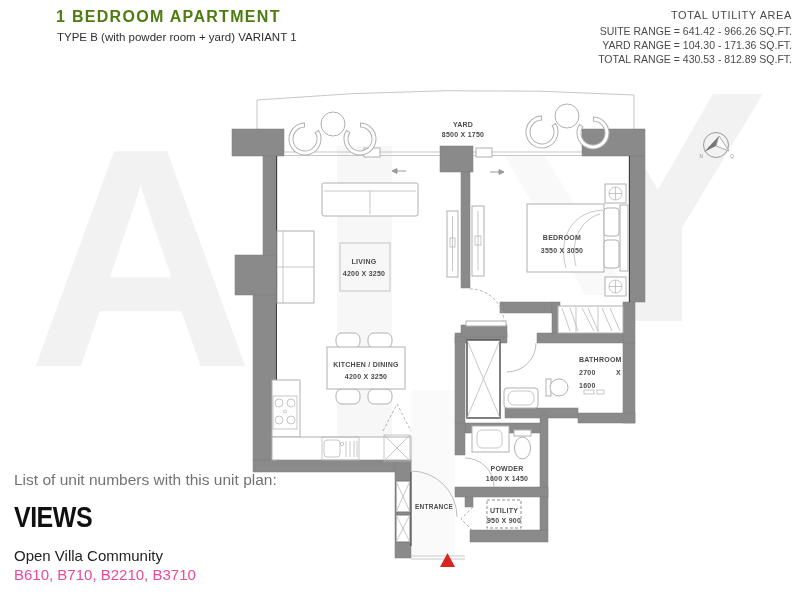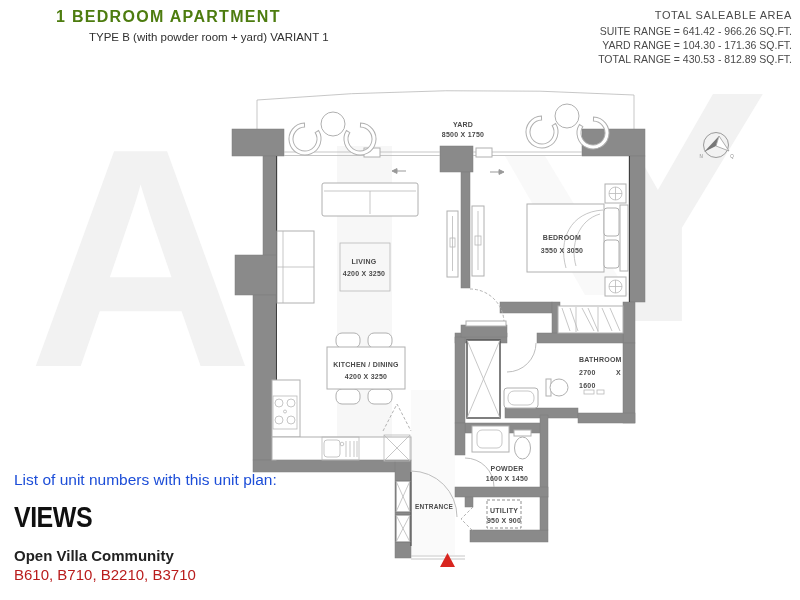"TOTAL SALEABLE AREA" div.hd { text: SALEABLE -> UTILITY }
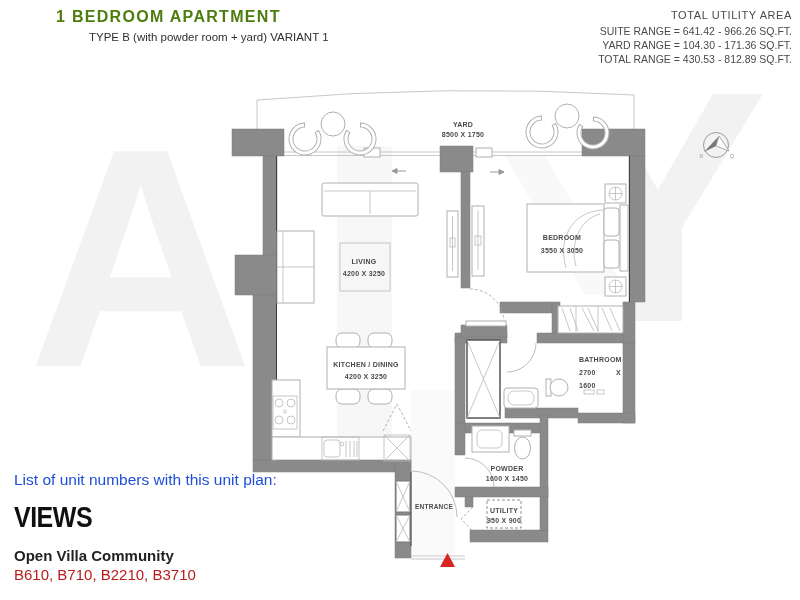"TYPE B (with powder room" .subtitle { margin-left: 32px -> none }
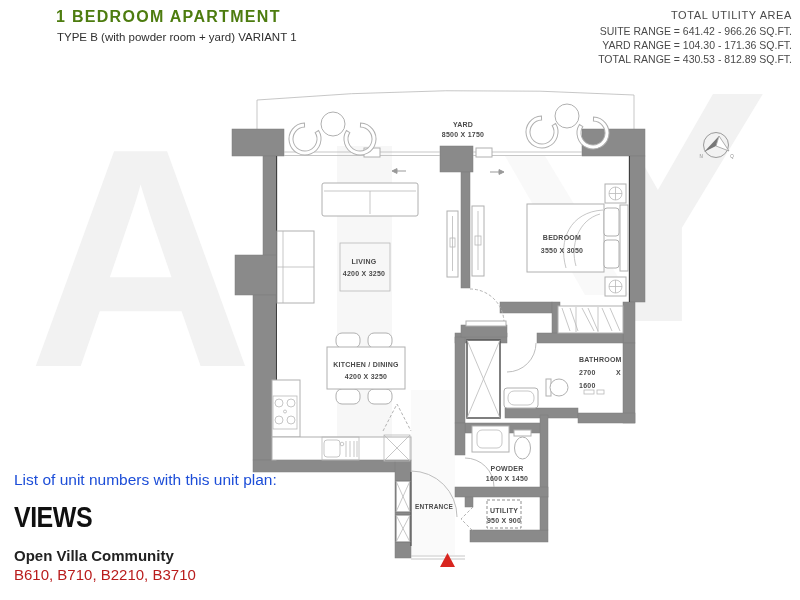"List of unit numbers with" .listHeading { color: #1d4ed8 -> #737373 }
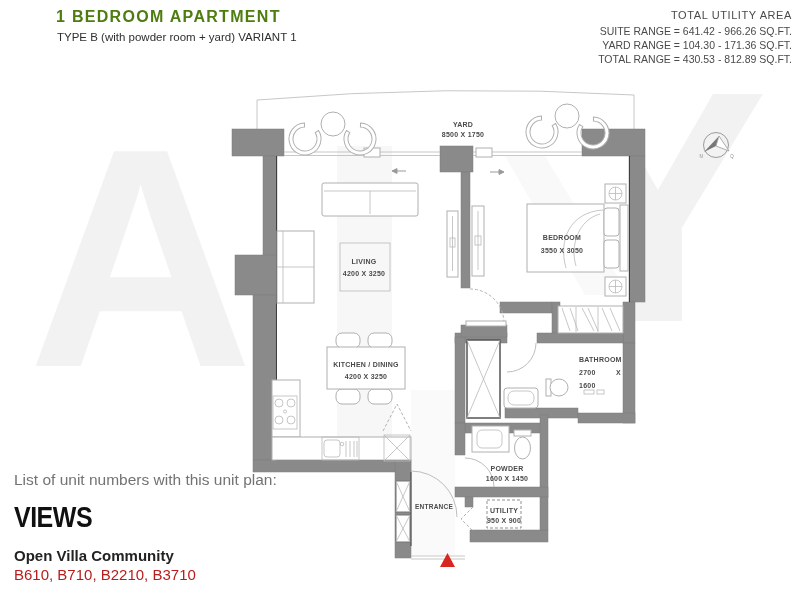"Open Villa Community" .community { font-weight: bold -> none }
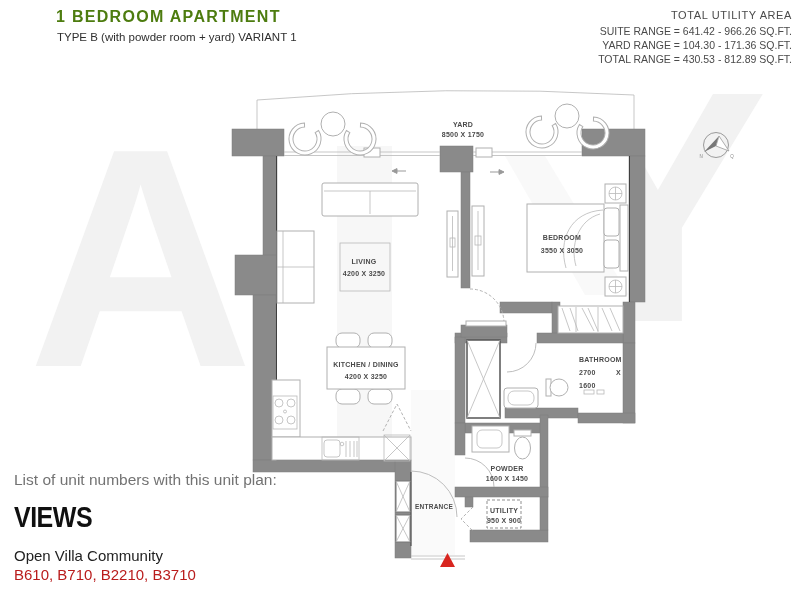"B610, B710, B2210, B3710" .units { color: #b91c1c -> #ec4899 }
